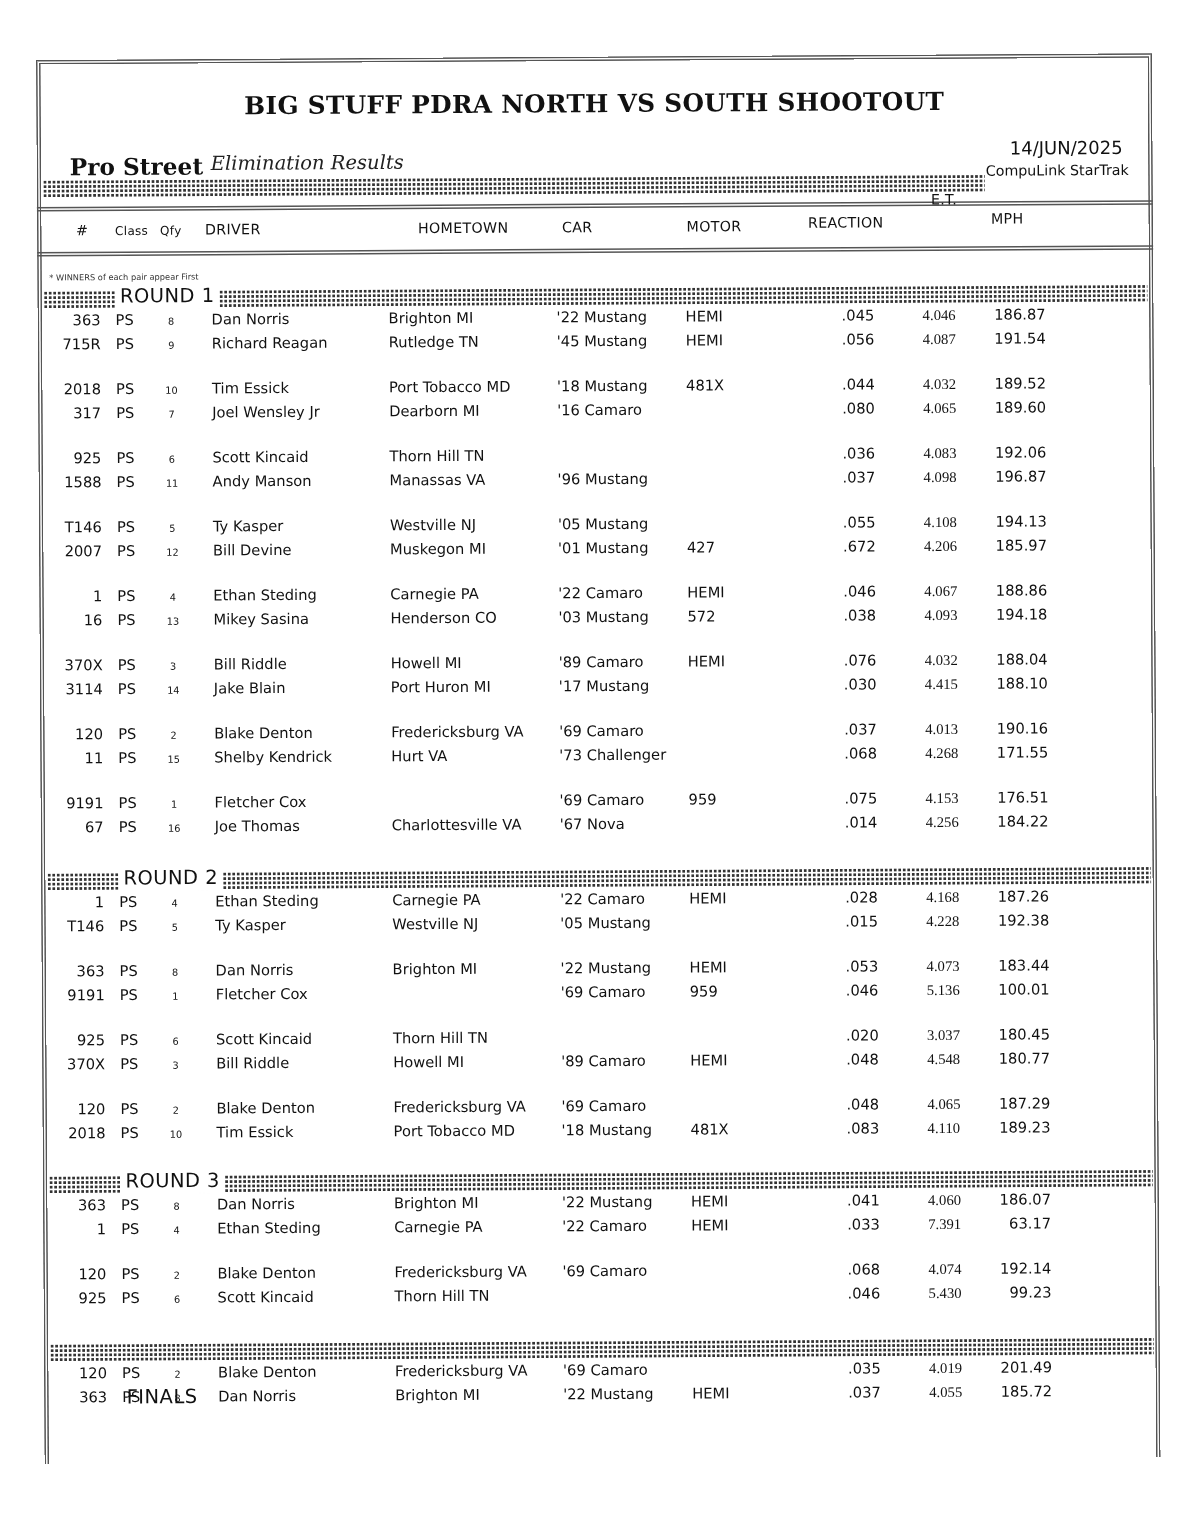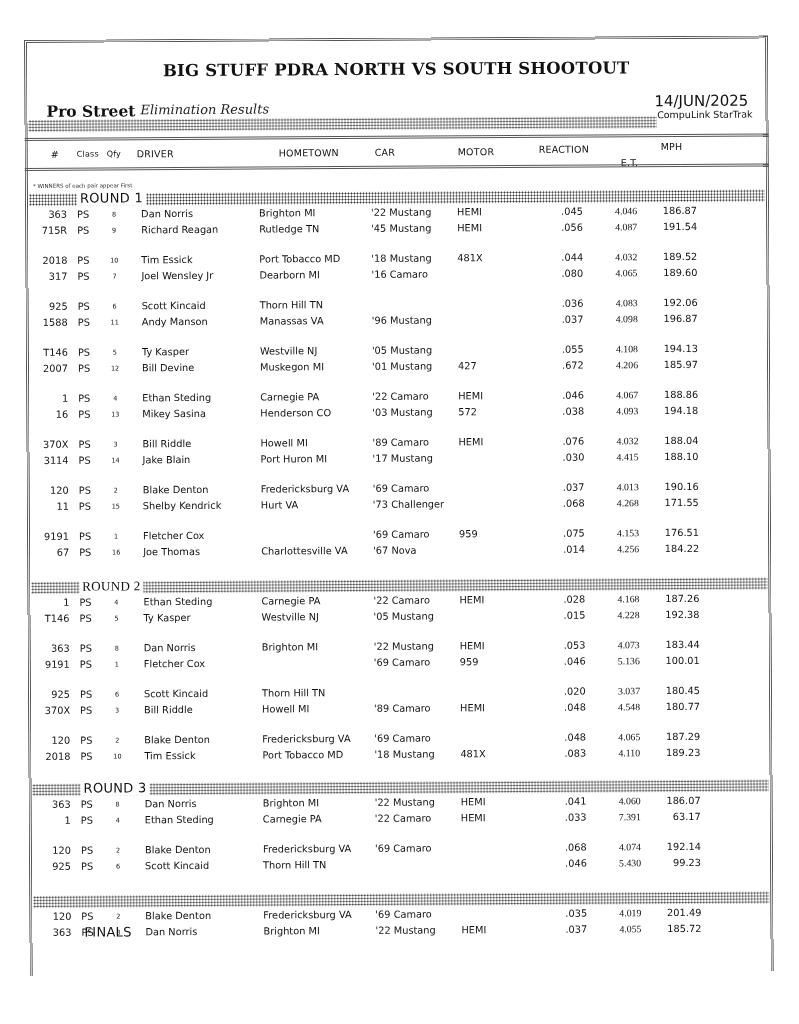"14/JUN/2025" .date { font-size: 15px -> 12px }
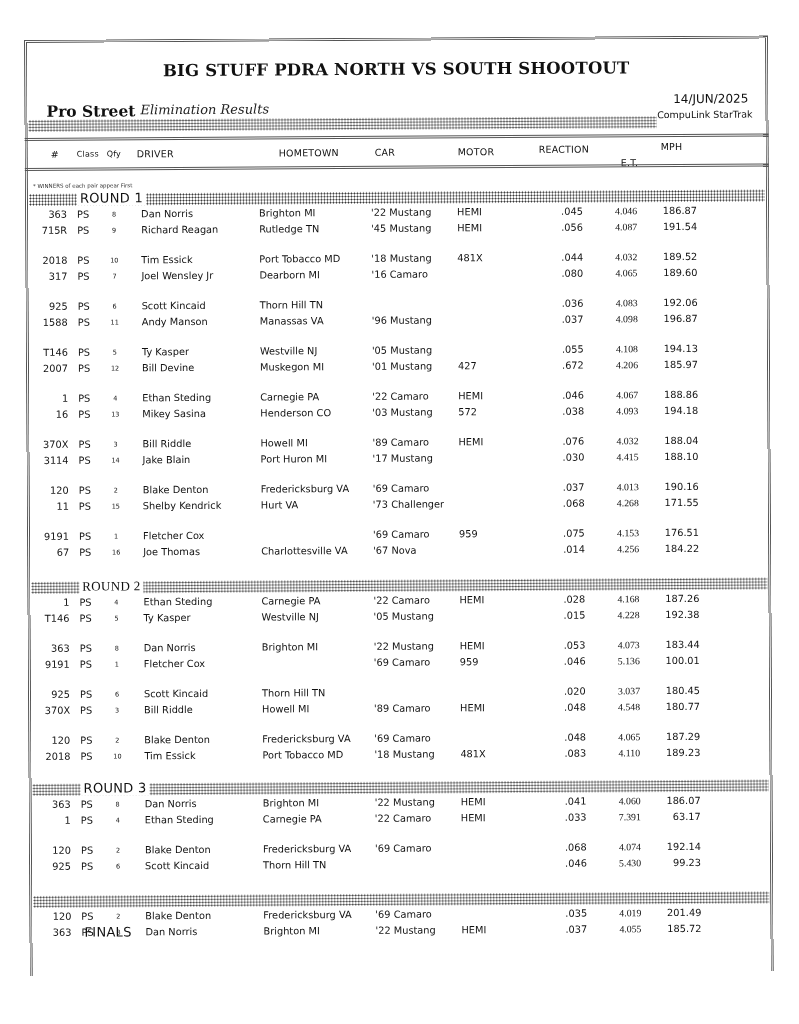"E.T." span.colhead { top: 121px -> 92px }
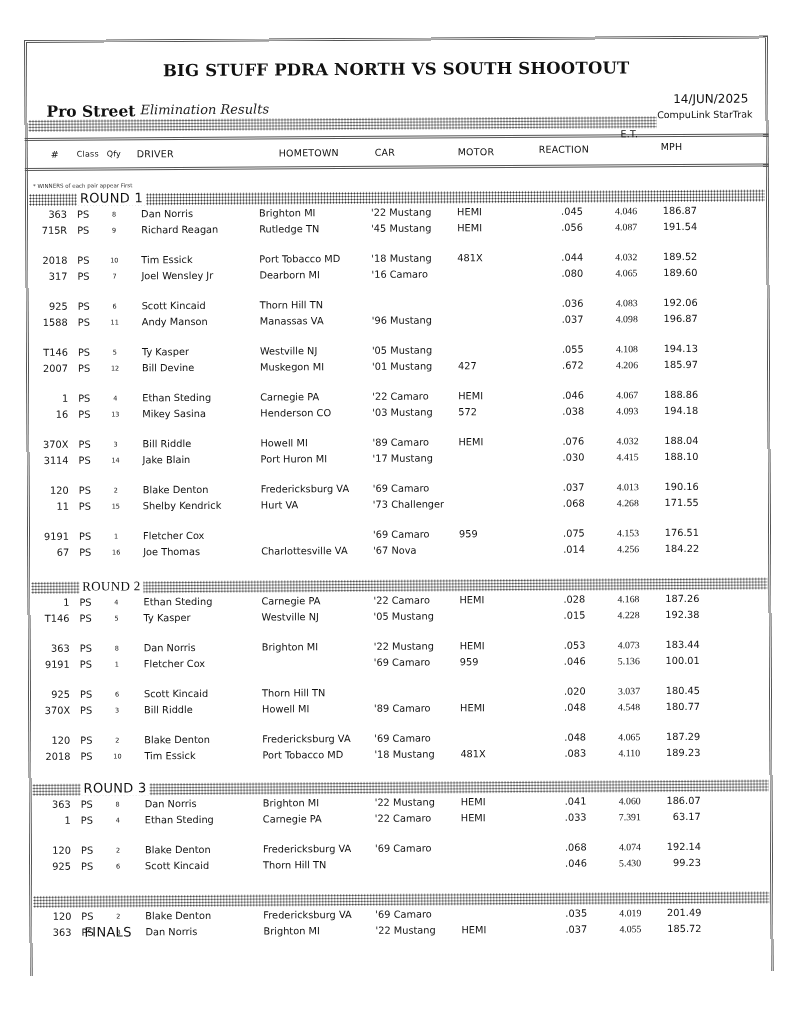"ROUND 2" div.section-label { font-family: Liberation Serif, serif -> none }
